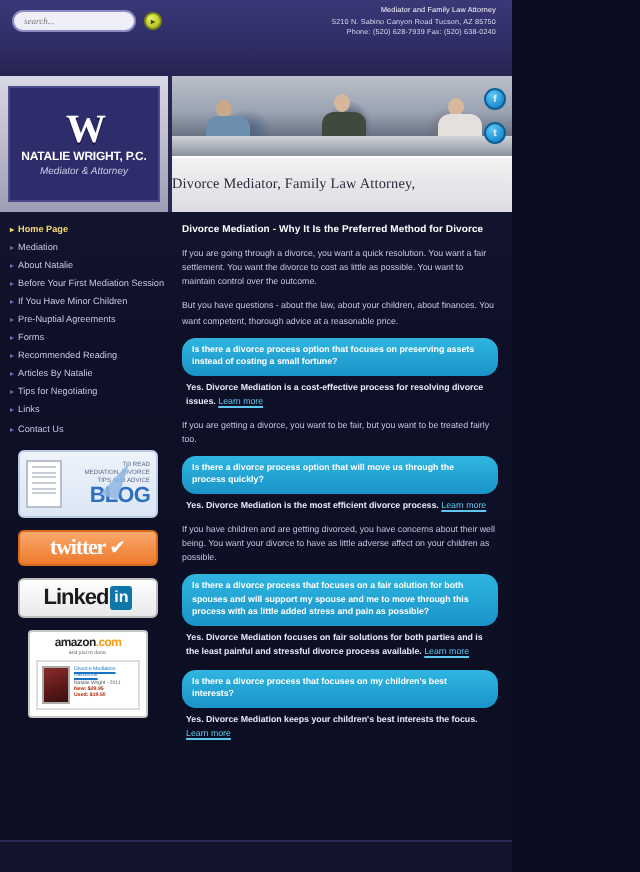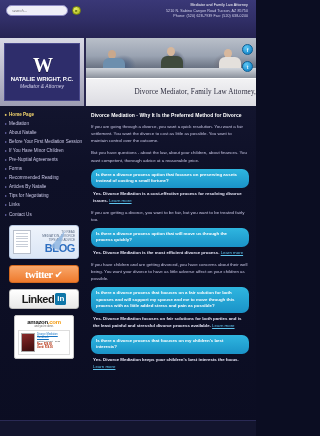"Divorce Mediator, Family Law Attorney," .banner-caption { align-items: flex-end -> flex-start }
